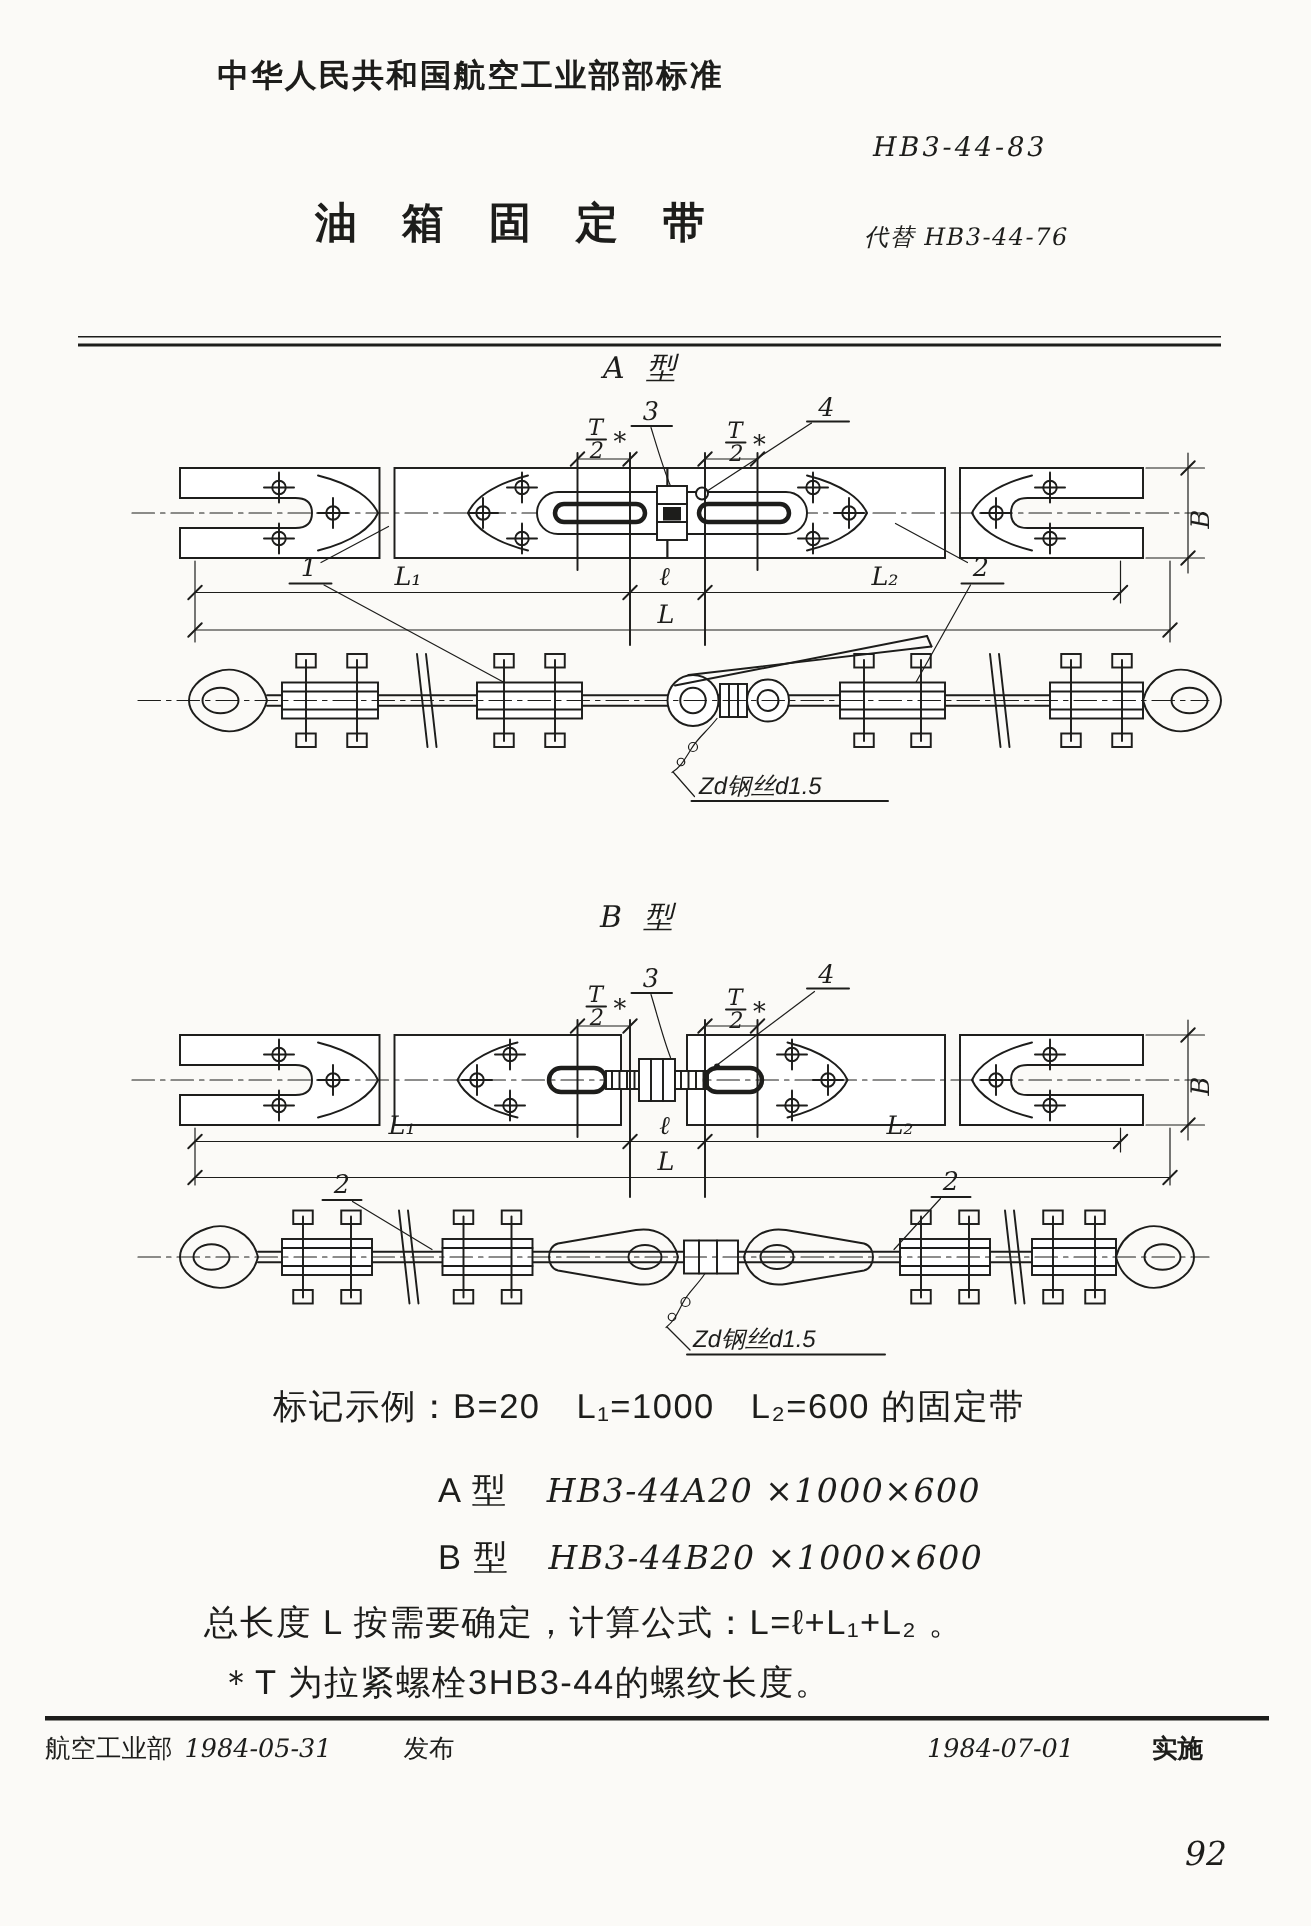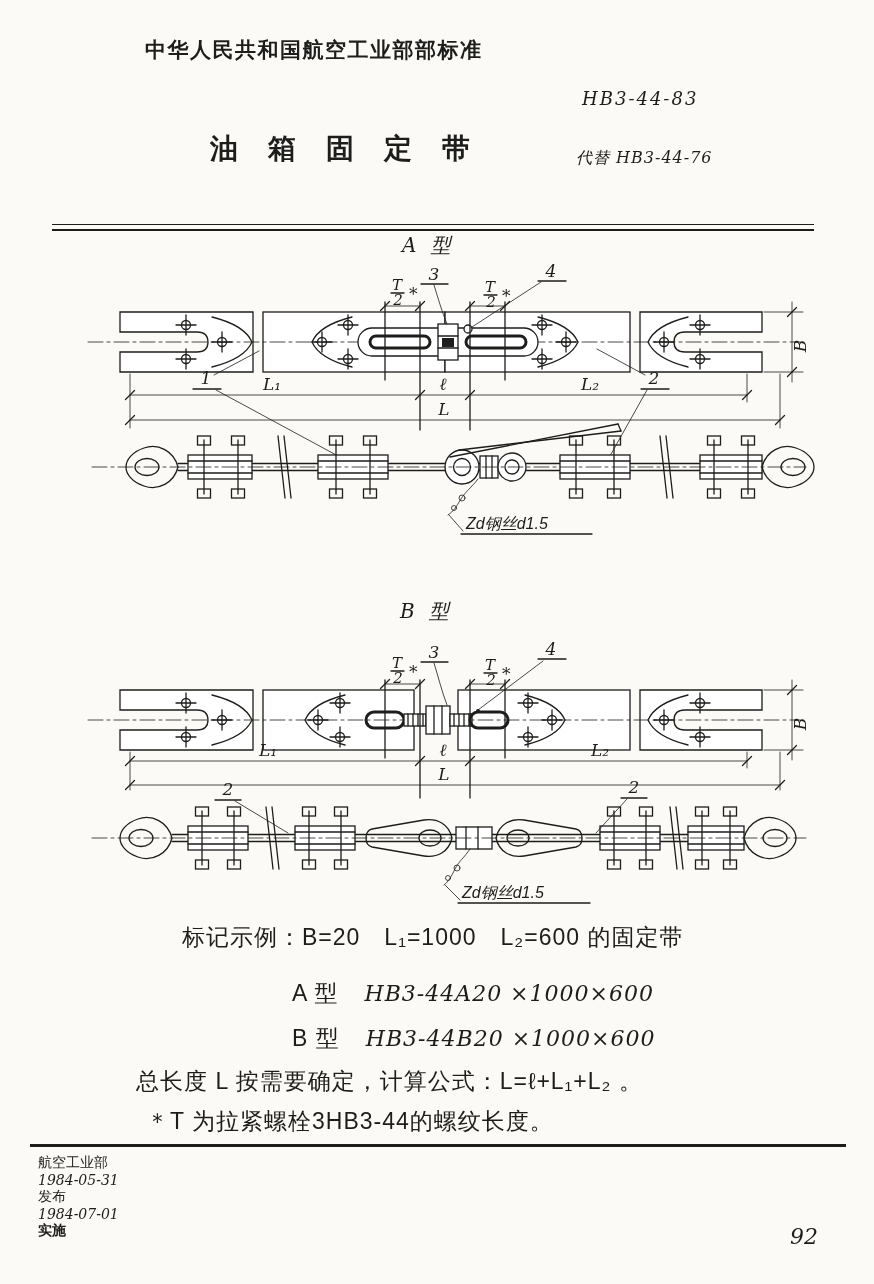"航空工业部" .frow { flex-direction: column -> none; font-size: 14px -> 17px }
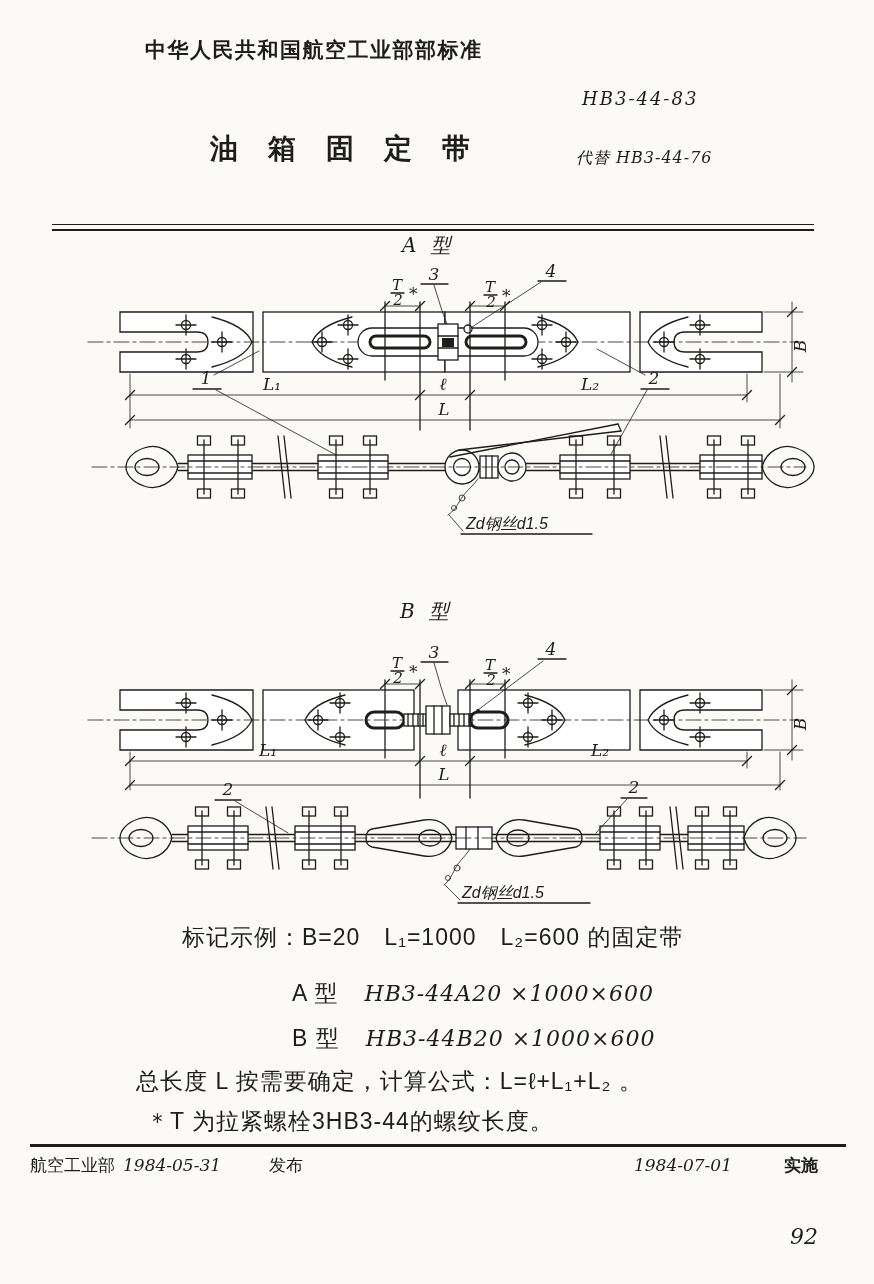"实施" span { margin-right: 28px -> 44px }
